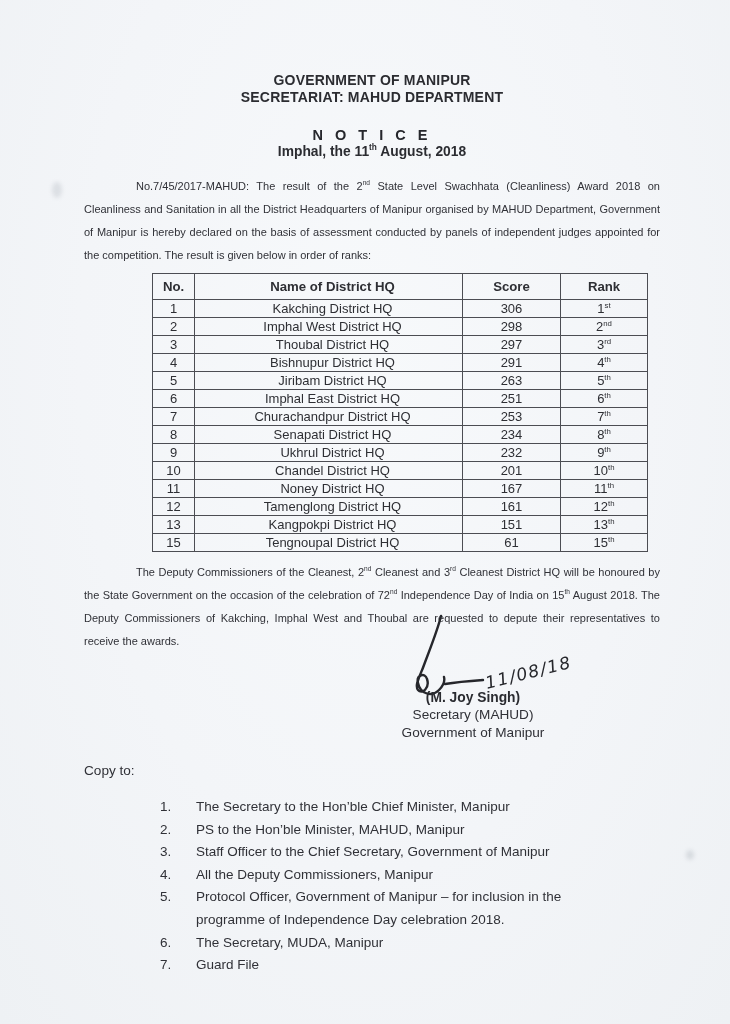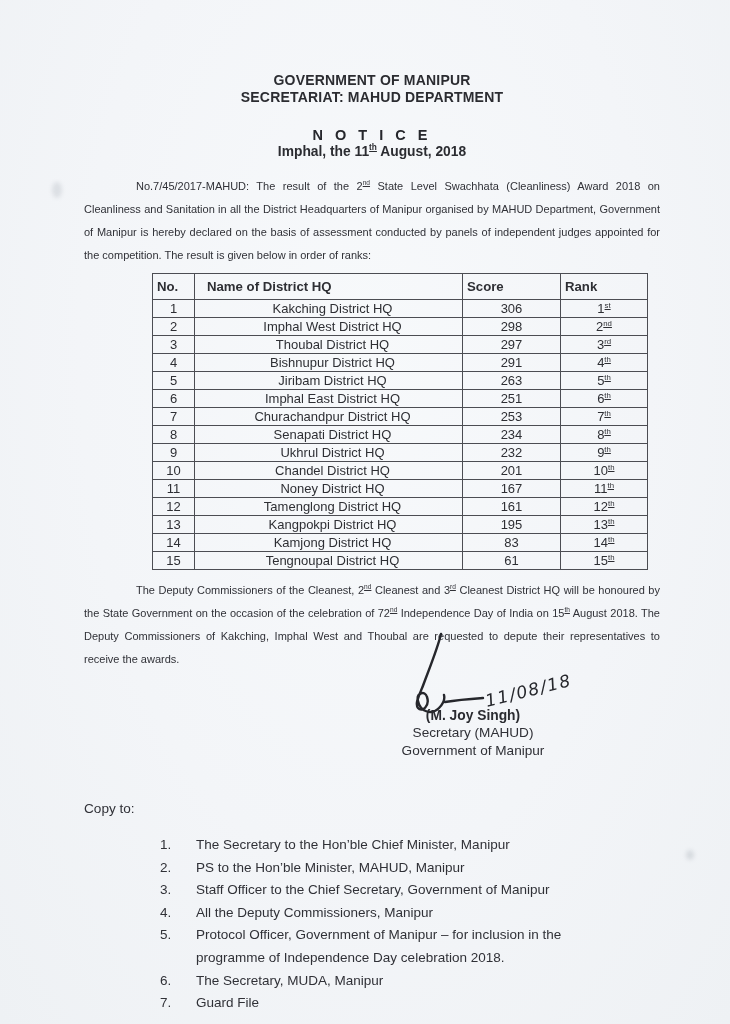"th" sup { text-decoration: underline -> none }
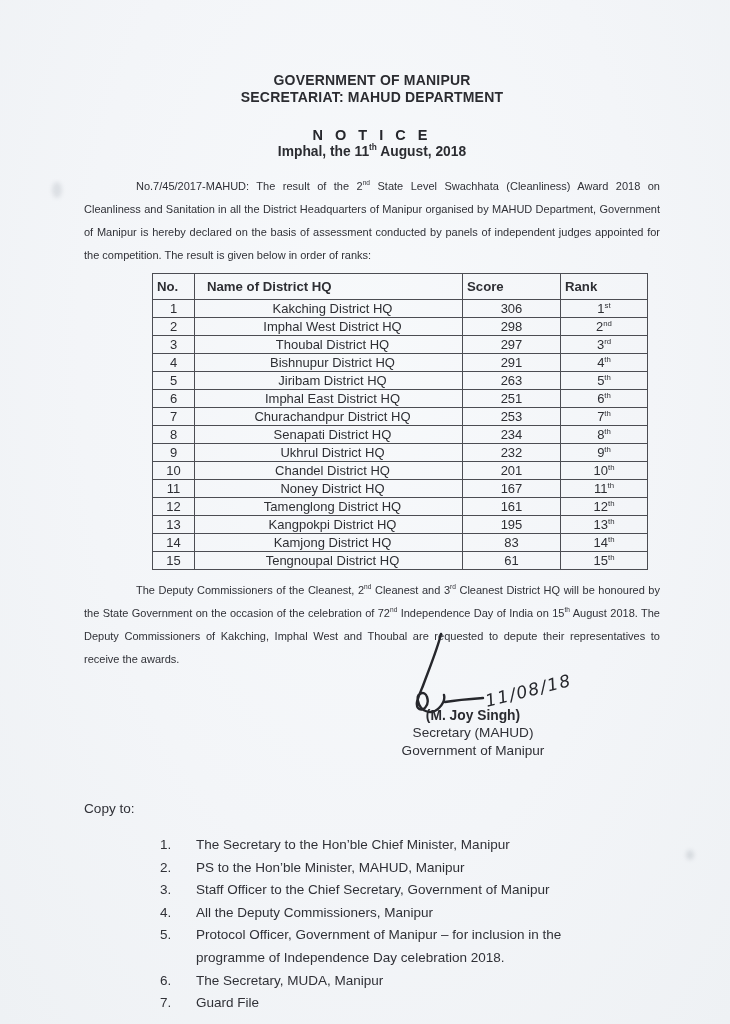"No." table.results th { text-align: left -> center }
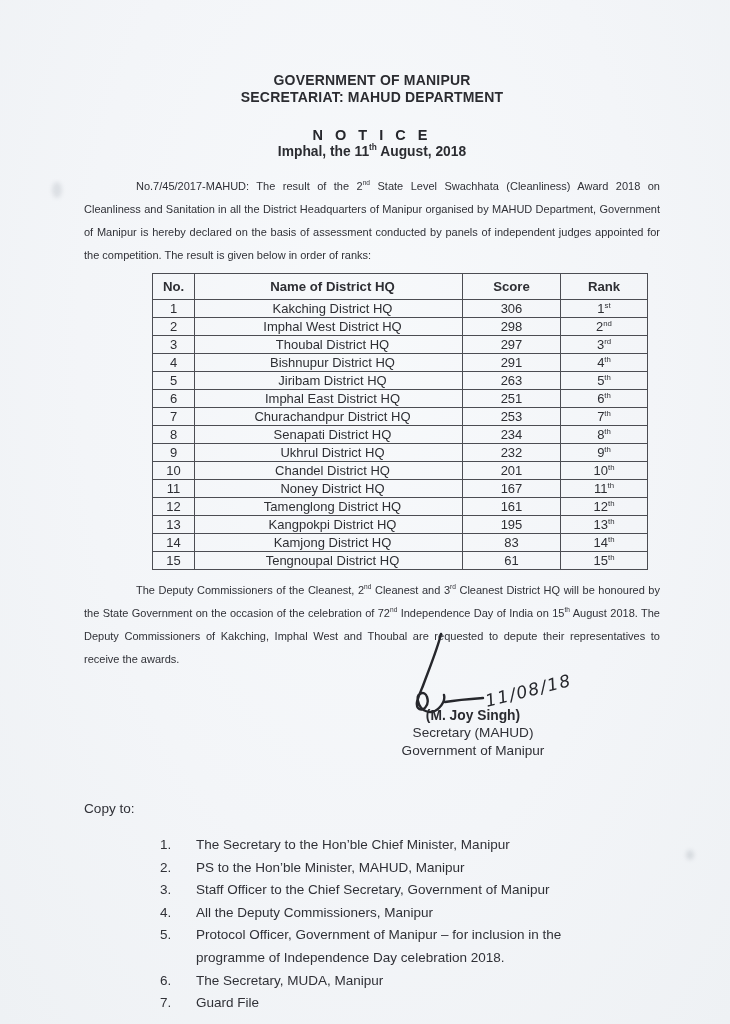"195" td.col-score { text: 195 -> 151 }
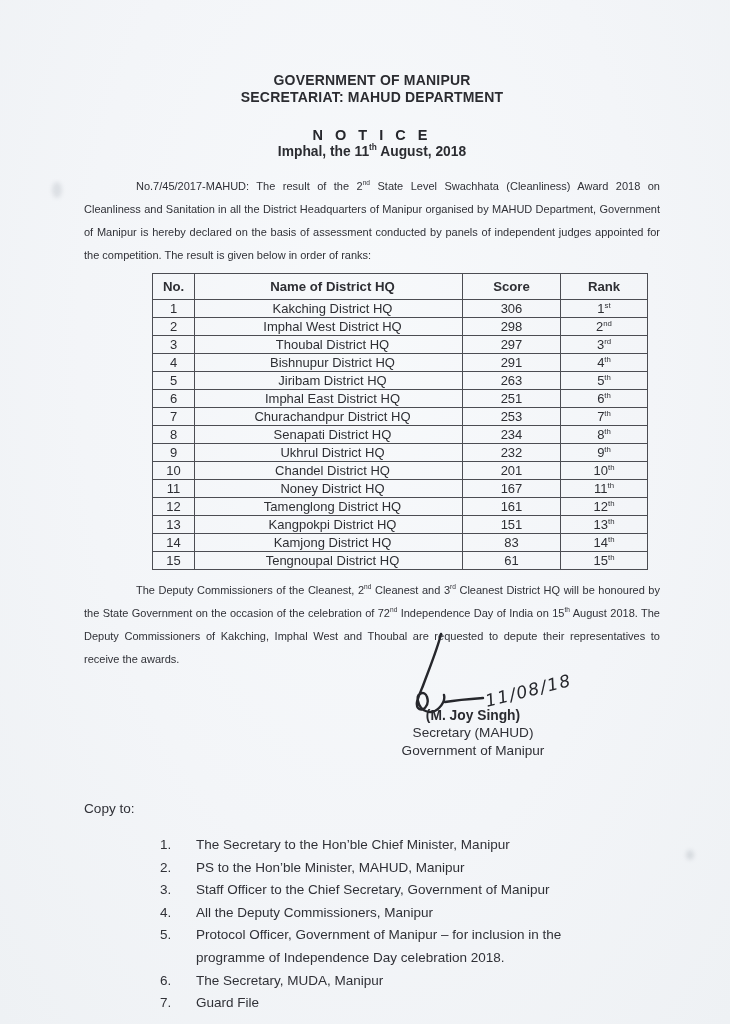"14" tr { html: <tr> <td>14</td> <td>Kamjong District HQ</td> <td>83</td> <td><span>14</span><sup>th</sup></td> </tr> -> none }
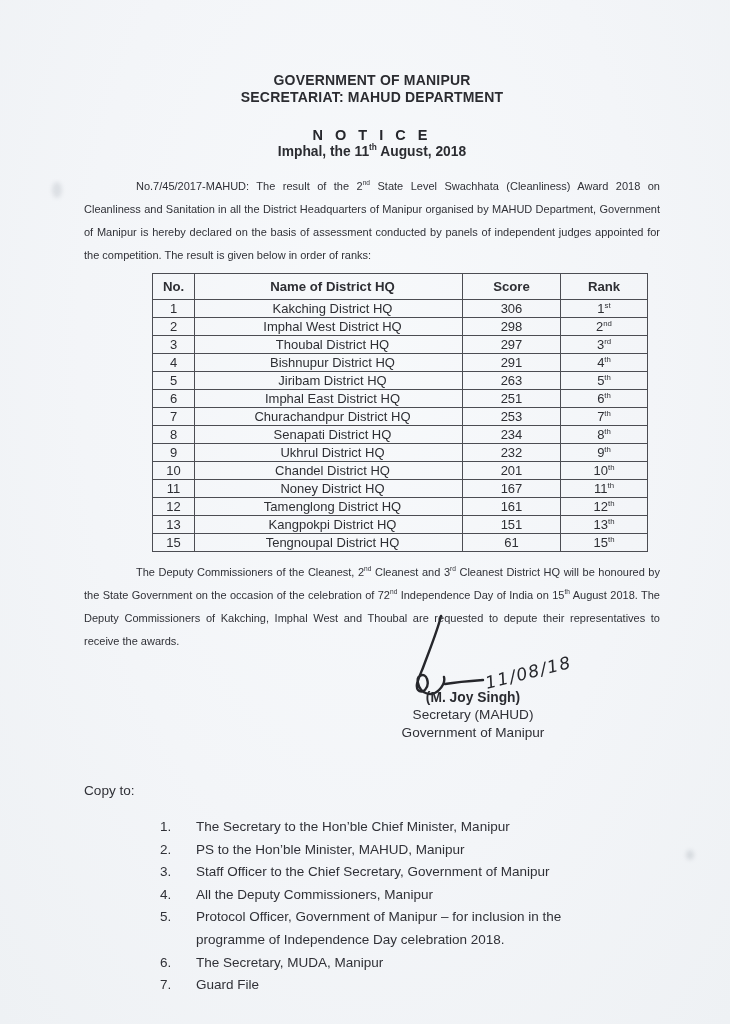"Copy to:" .copy-to { margin-top: 40px -> 20px }
